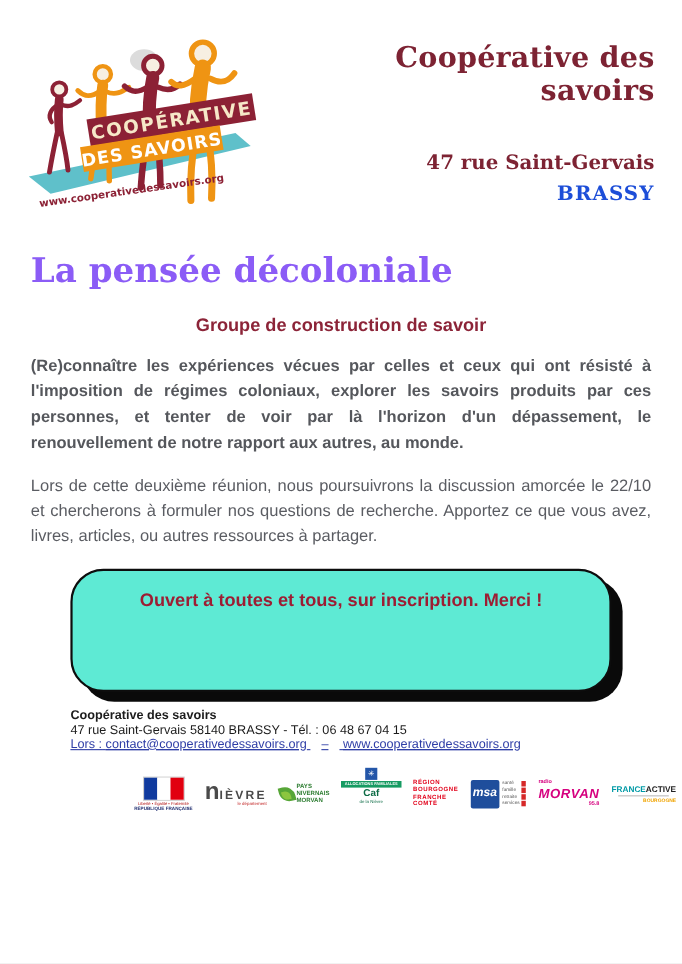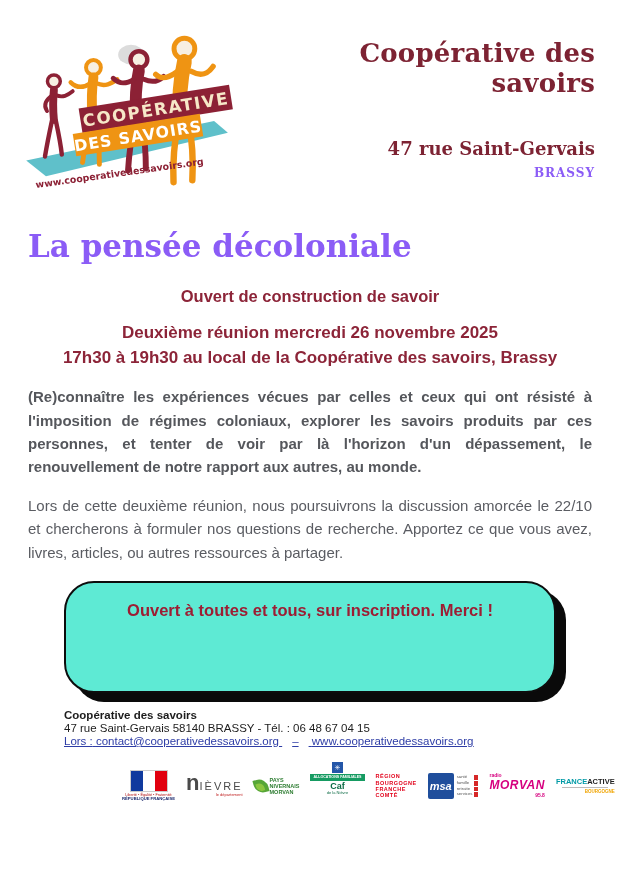"BRASSY" .addr2 { color: #8b5cf6 -> #1d4ed8; font-size: 12px -> 18px }
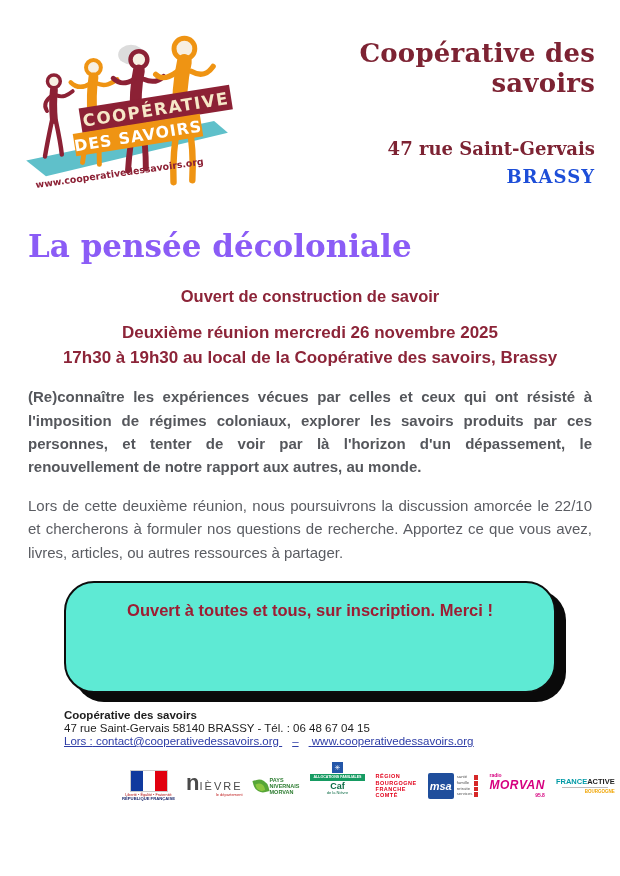"Ouvert de construction de savoir" h2.subtitle { text: Ouvert -> Groupe }
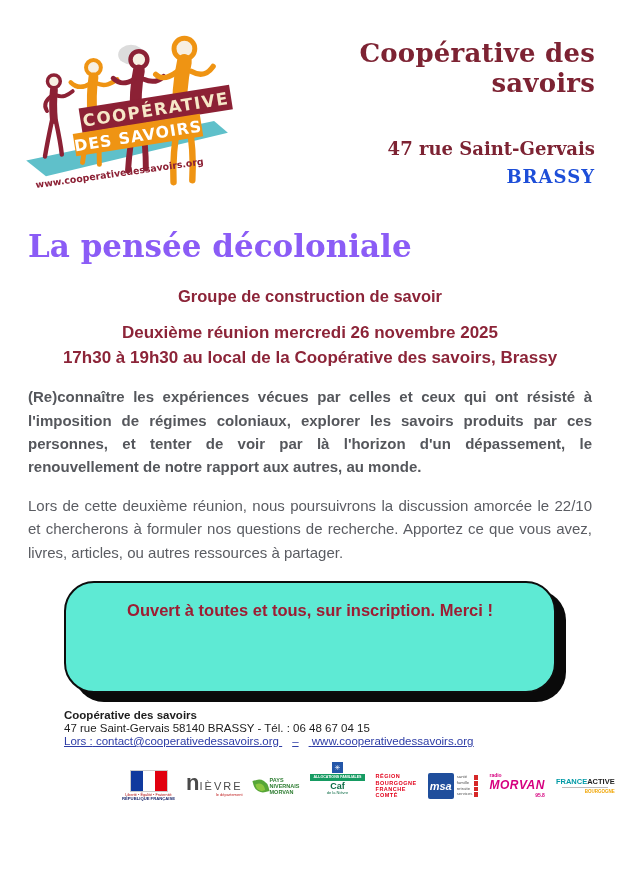"Deuxième réunion mercredi 26 novembre" p.meeting { html: <p> <span>Deuxième réunion mercredi 26 novembre 2025</span><br> <span>17h30 à 19h30 au local de la Coopérative des savoirs, Brassy</span> </p> -> none }
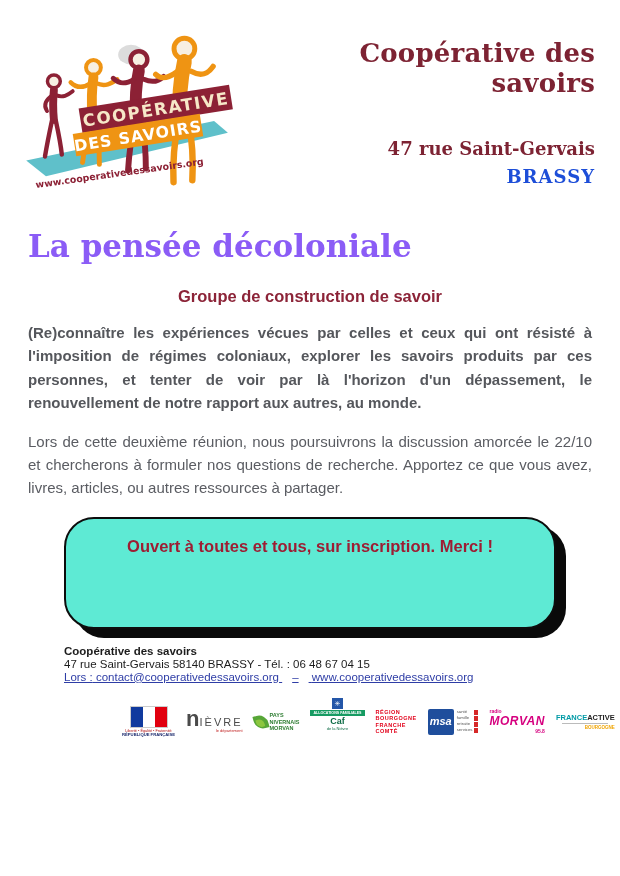"IÈVRE" .nievre-rest { font-weight: normal -> bold }
